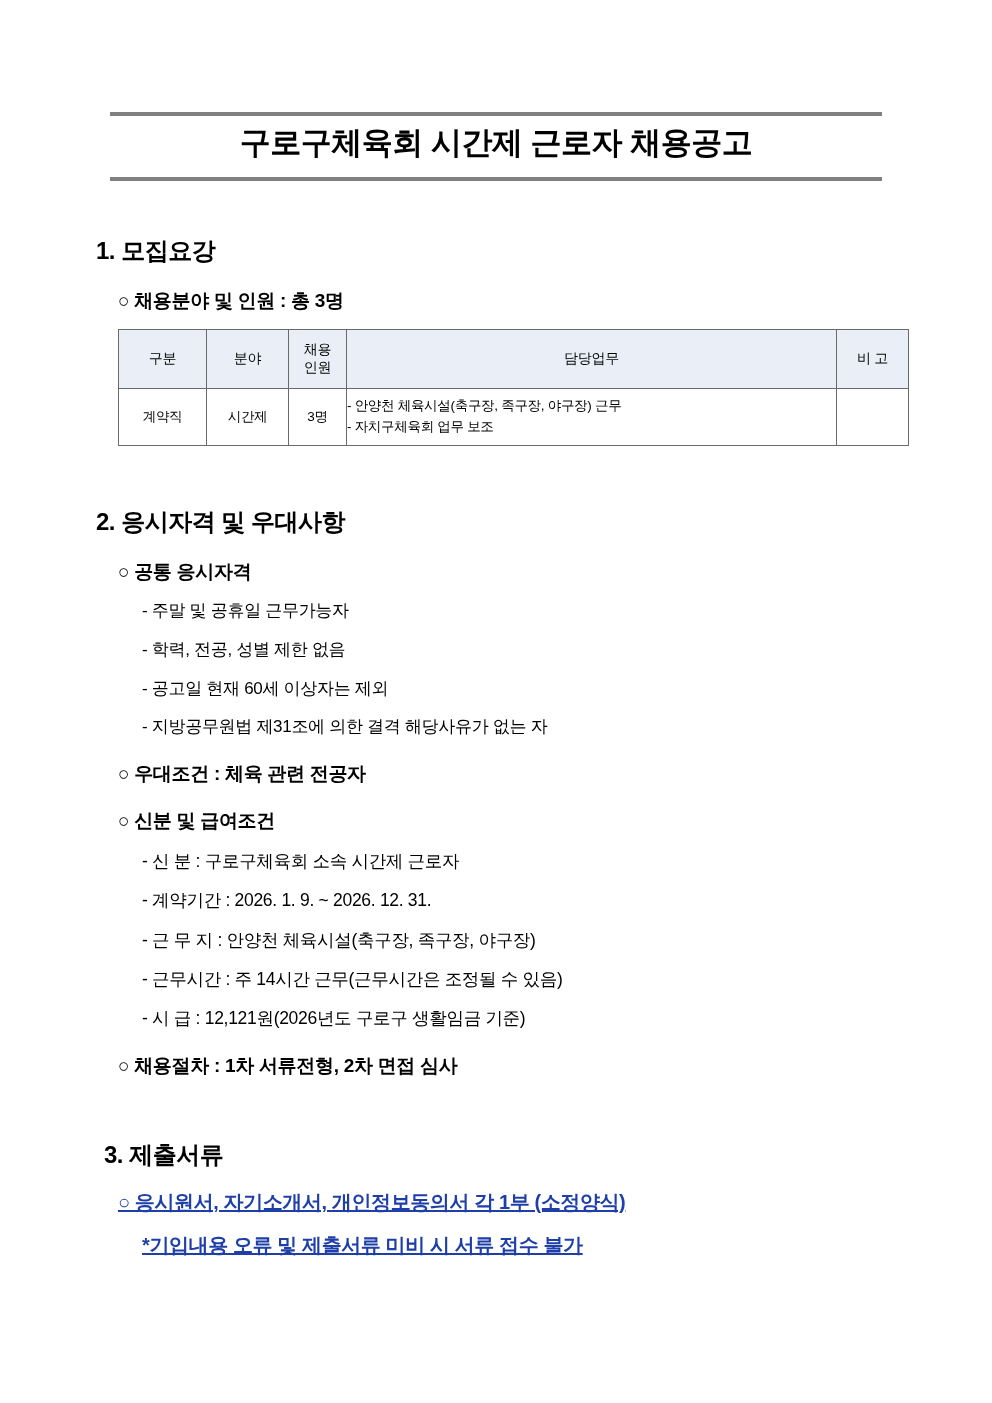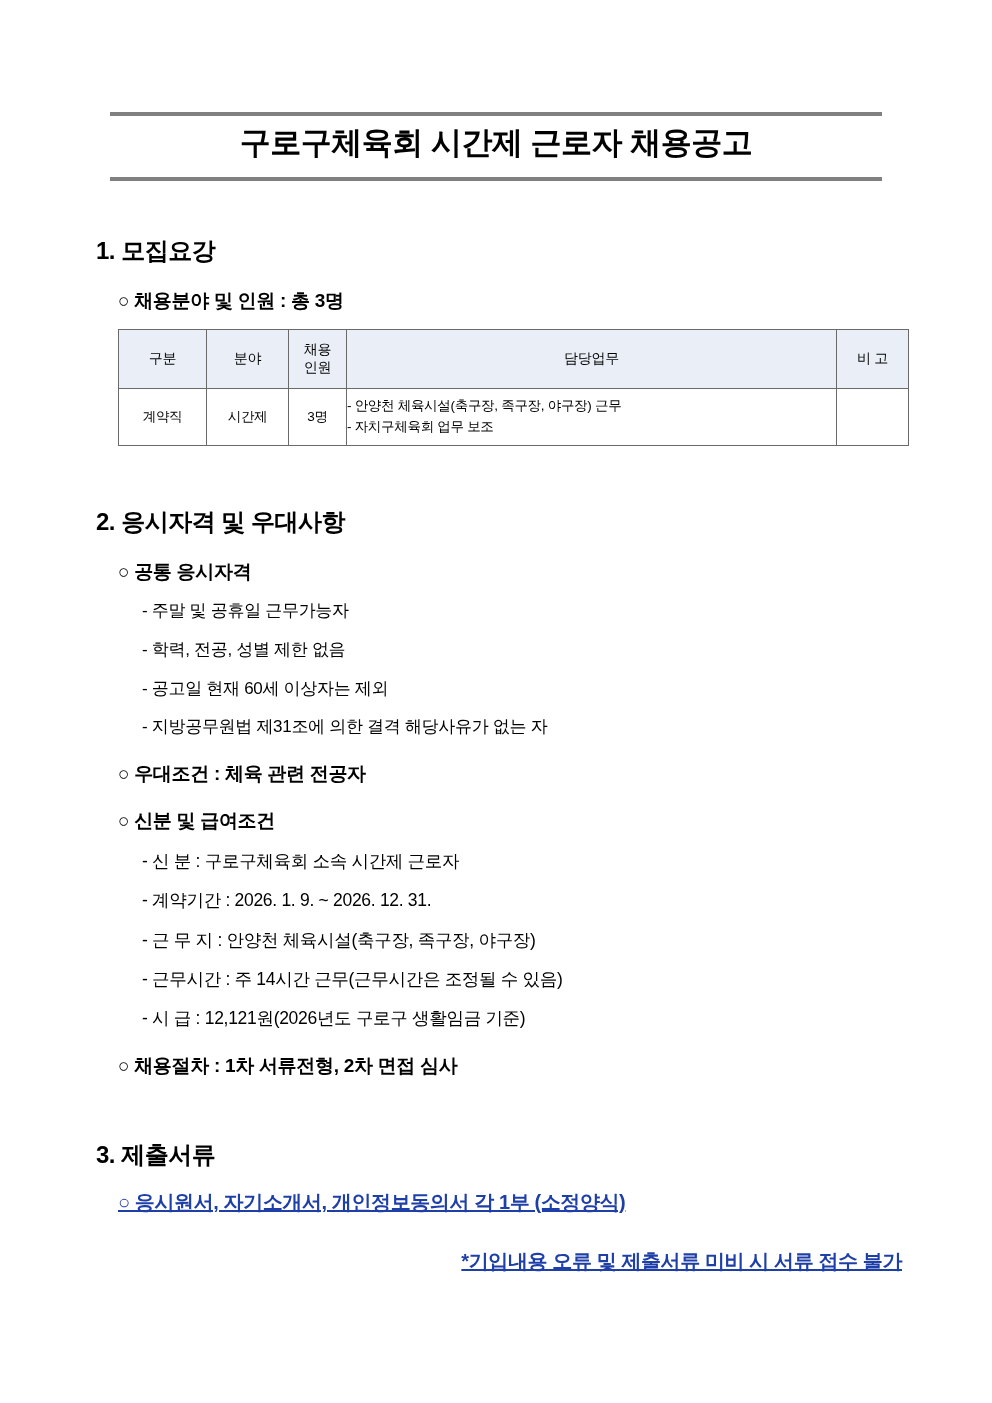"3. 제출서류" .sec3 { margin-left: 6px -> 14px }
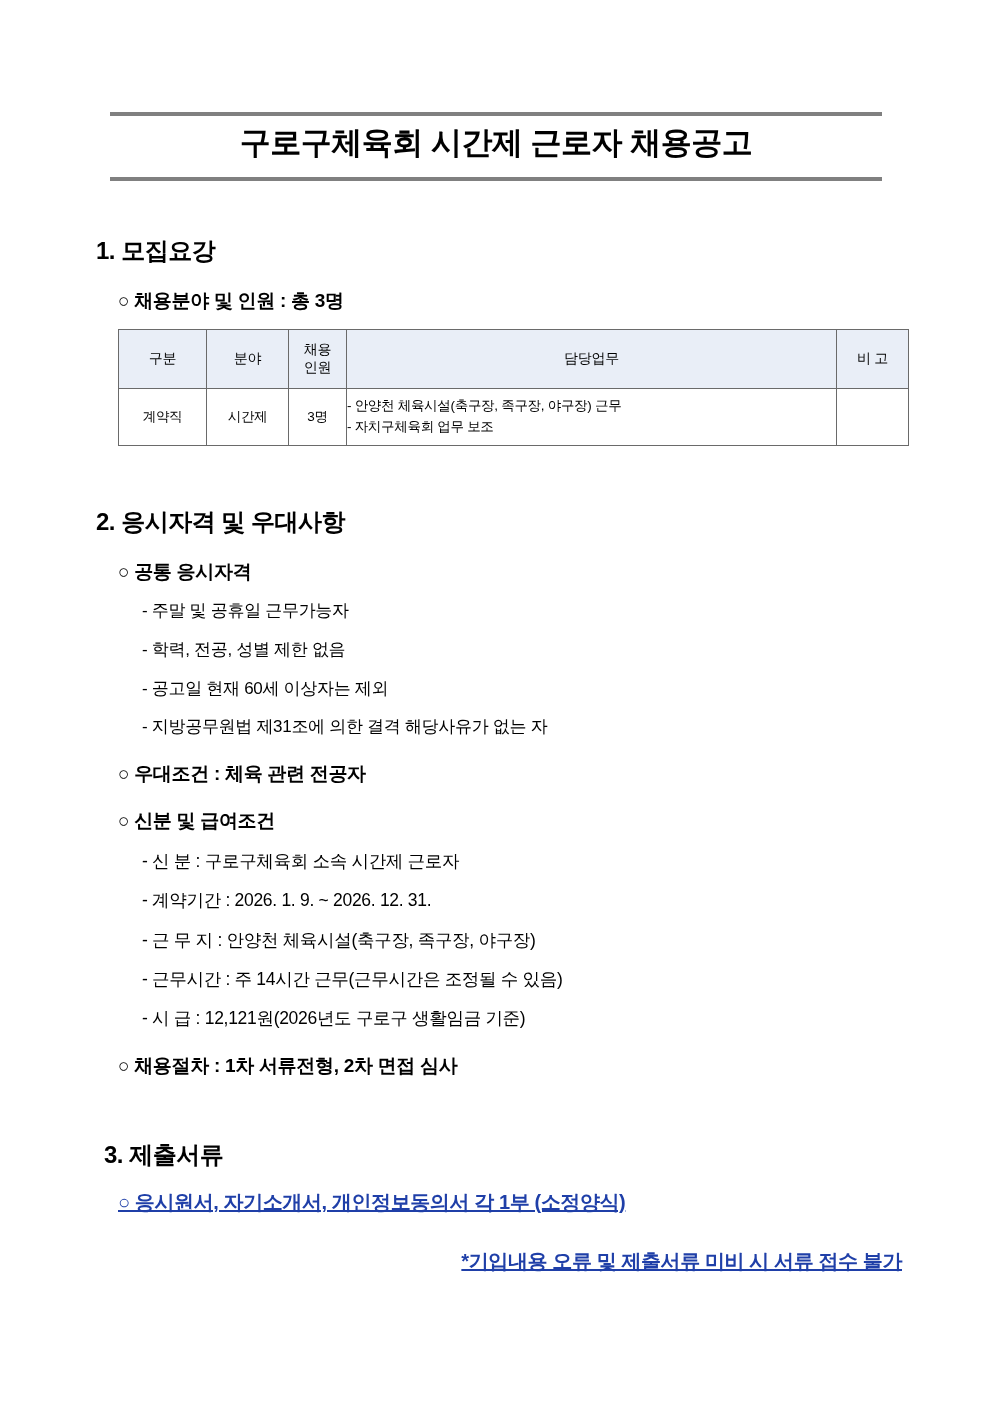"*기입내용 오류 및 제출서류 미비" .link-line.sub { margin-top: 32px -> 16px; text-align: right -> none }
